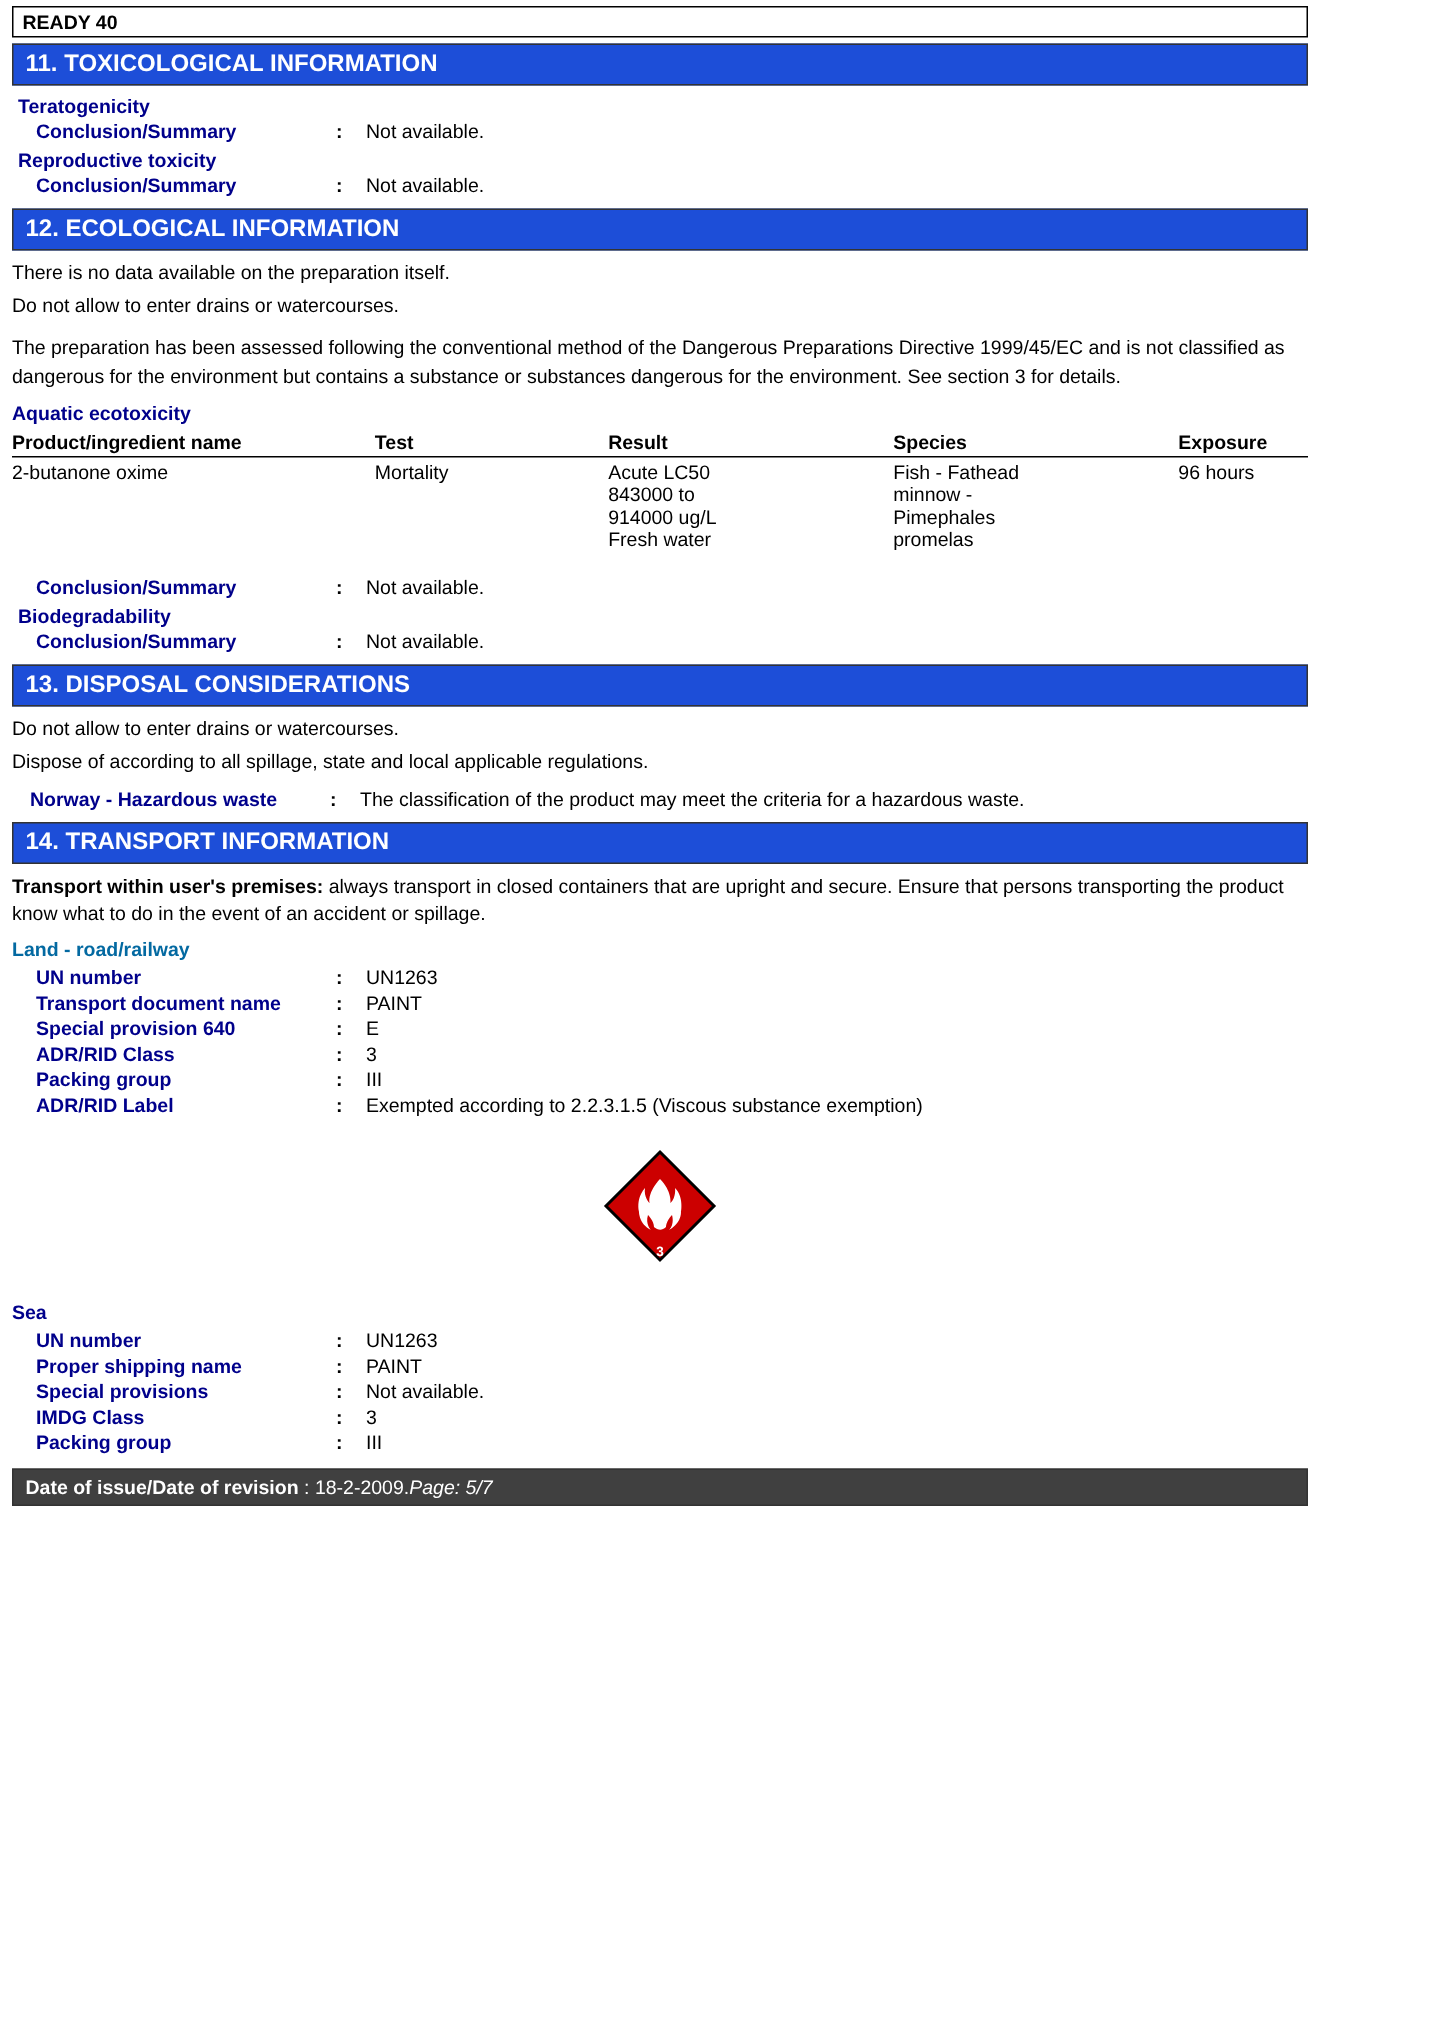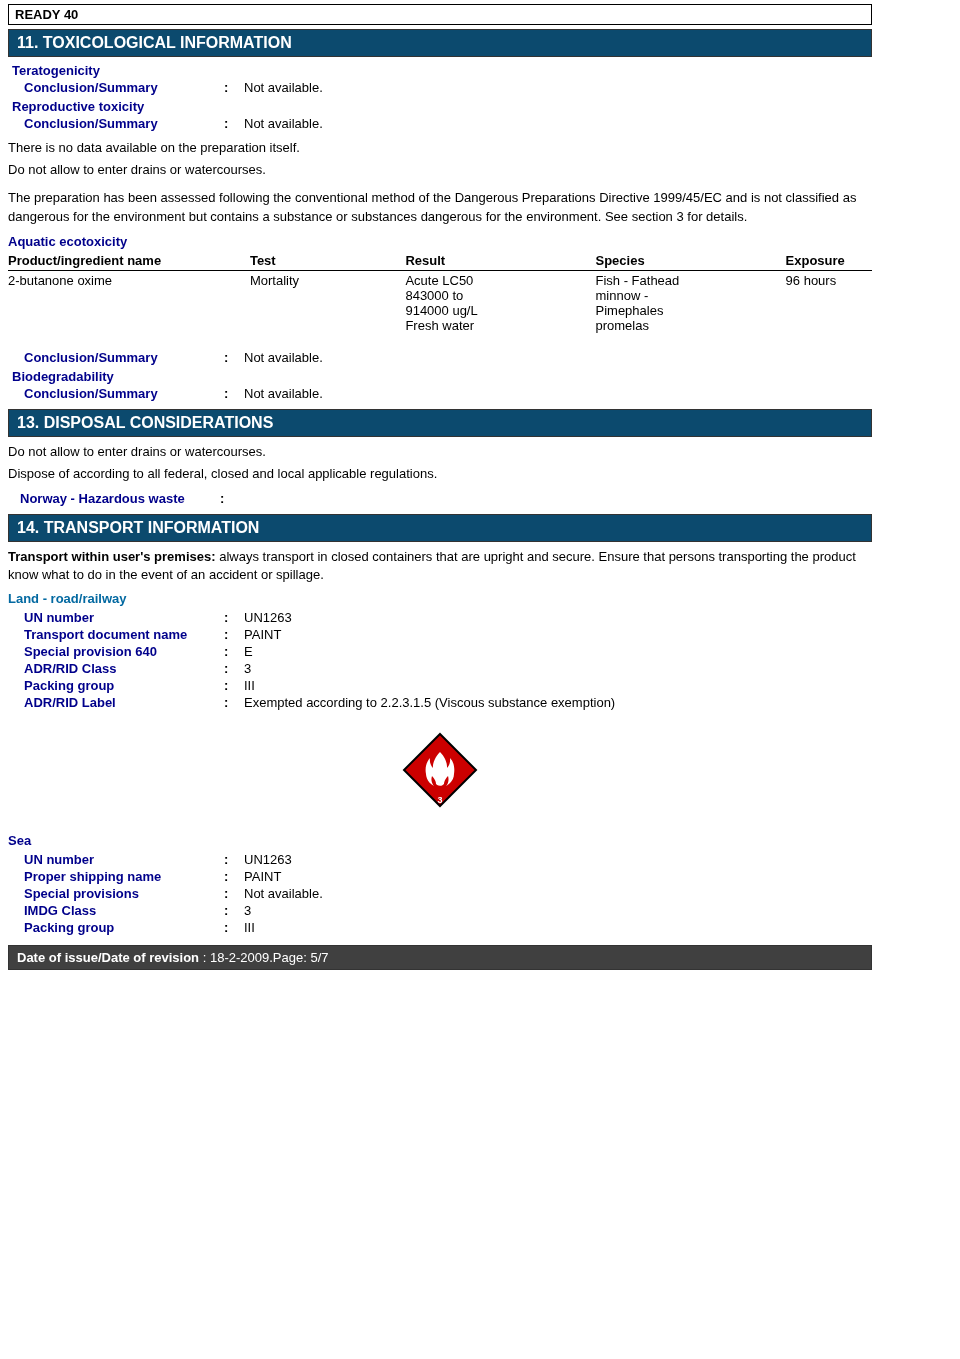"11. TOXICOLOGICAL INFORMATION" .section-header { background: #0c4a6e -> #1d4ed8 }
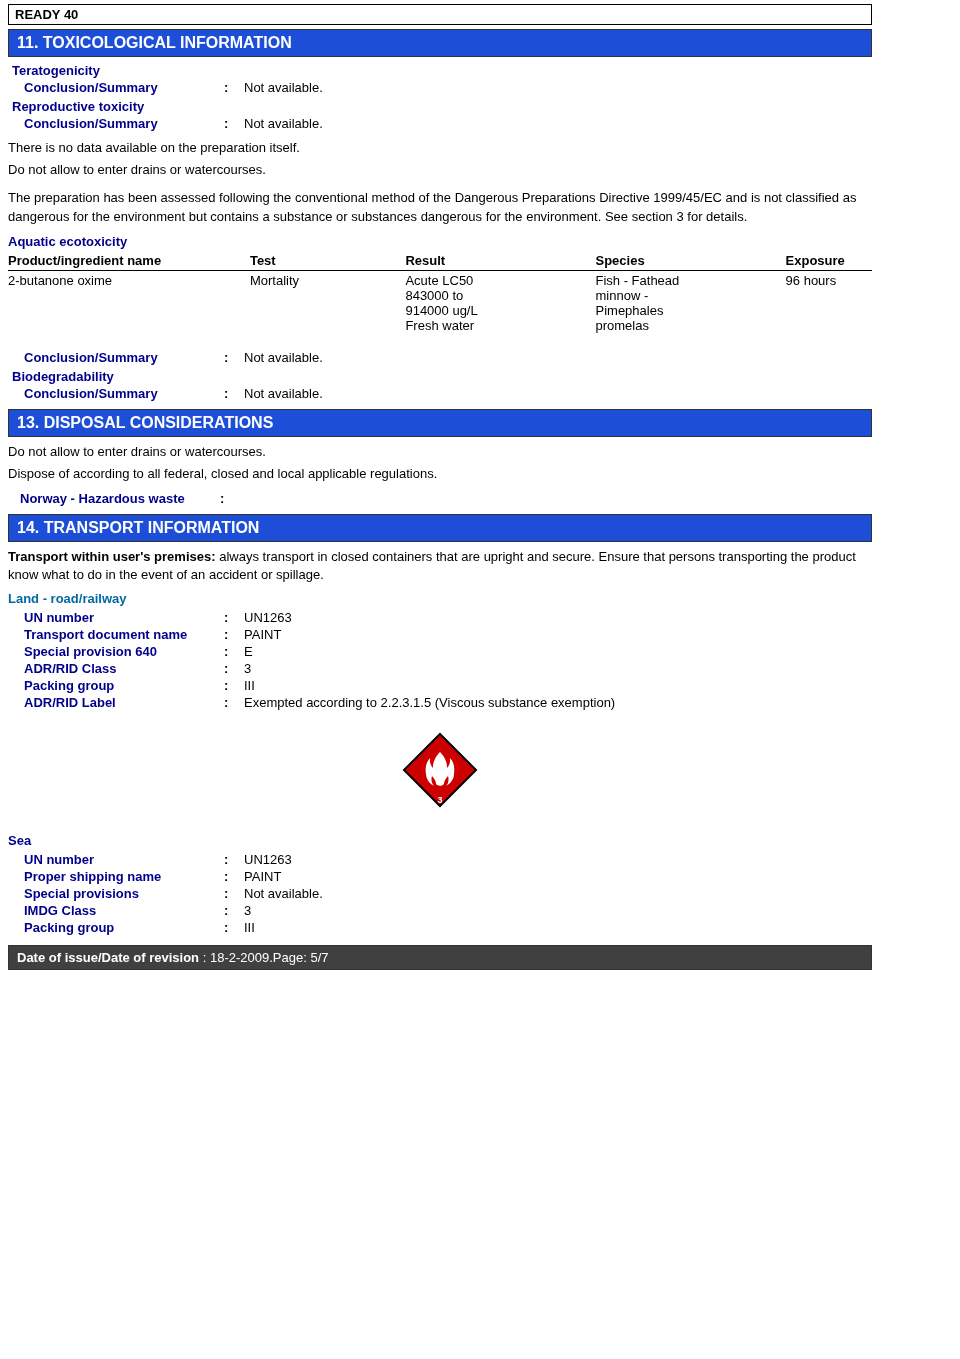"12. ECOLOGICAL INFORMATION" div.section-header { html: none -> <div>12. ECOLOGICAL INFORMATION</div> }
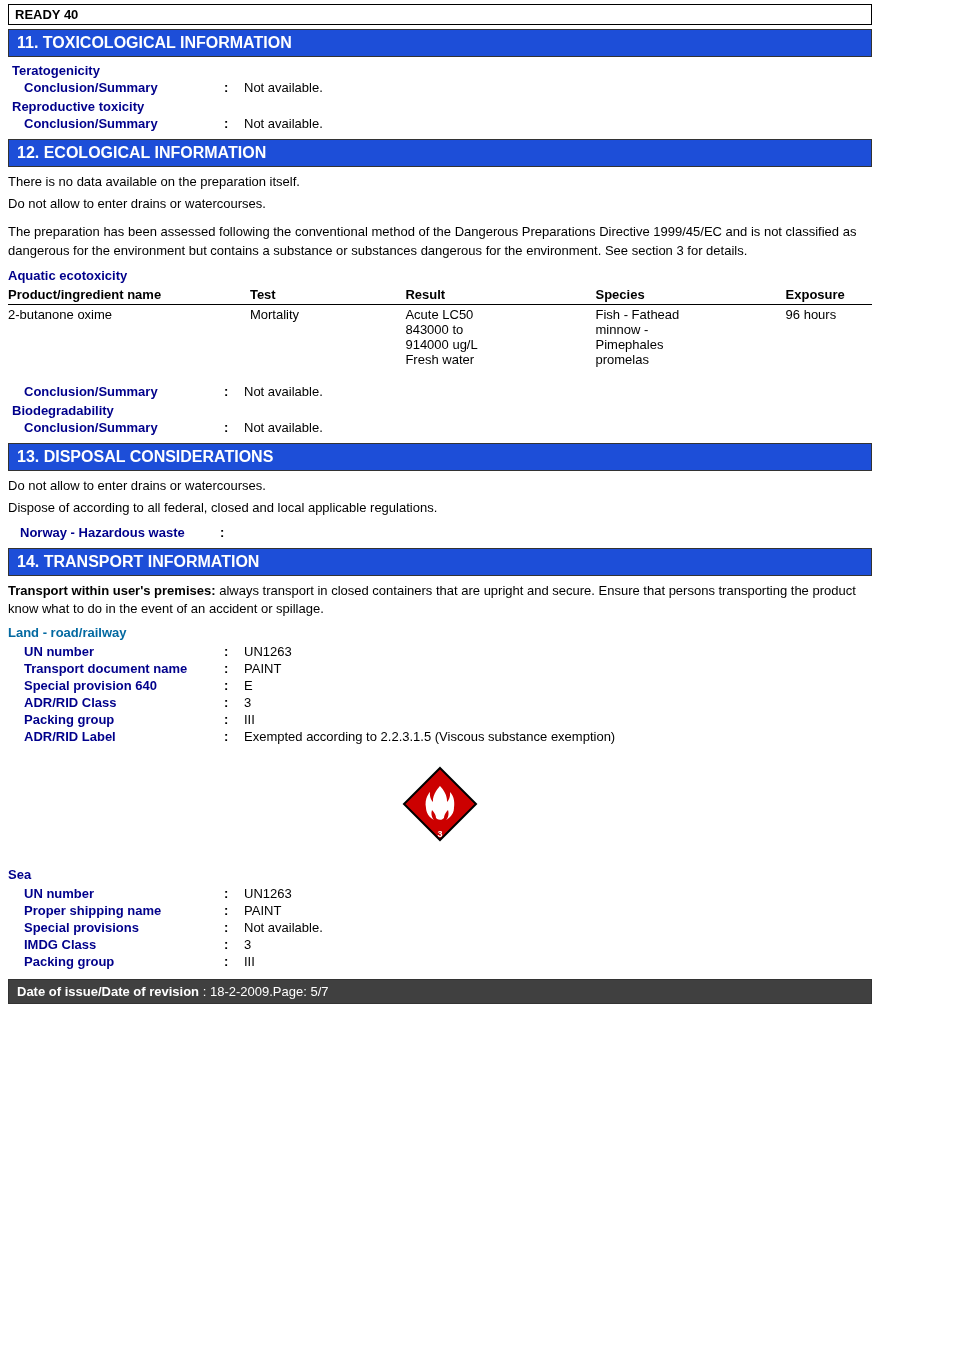"Dispose of according to all" div.body-text { text: federal, closed -> spillage, state }
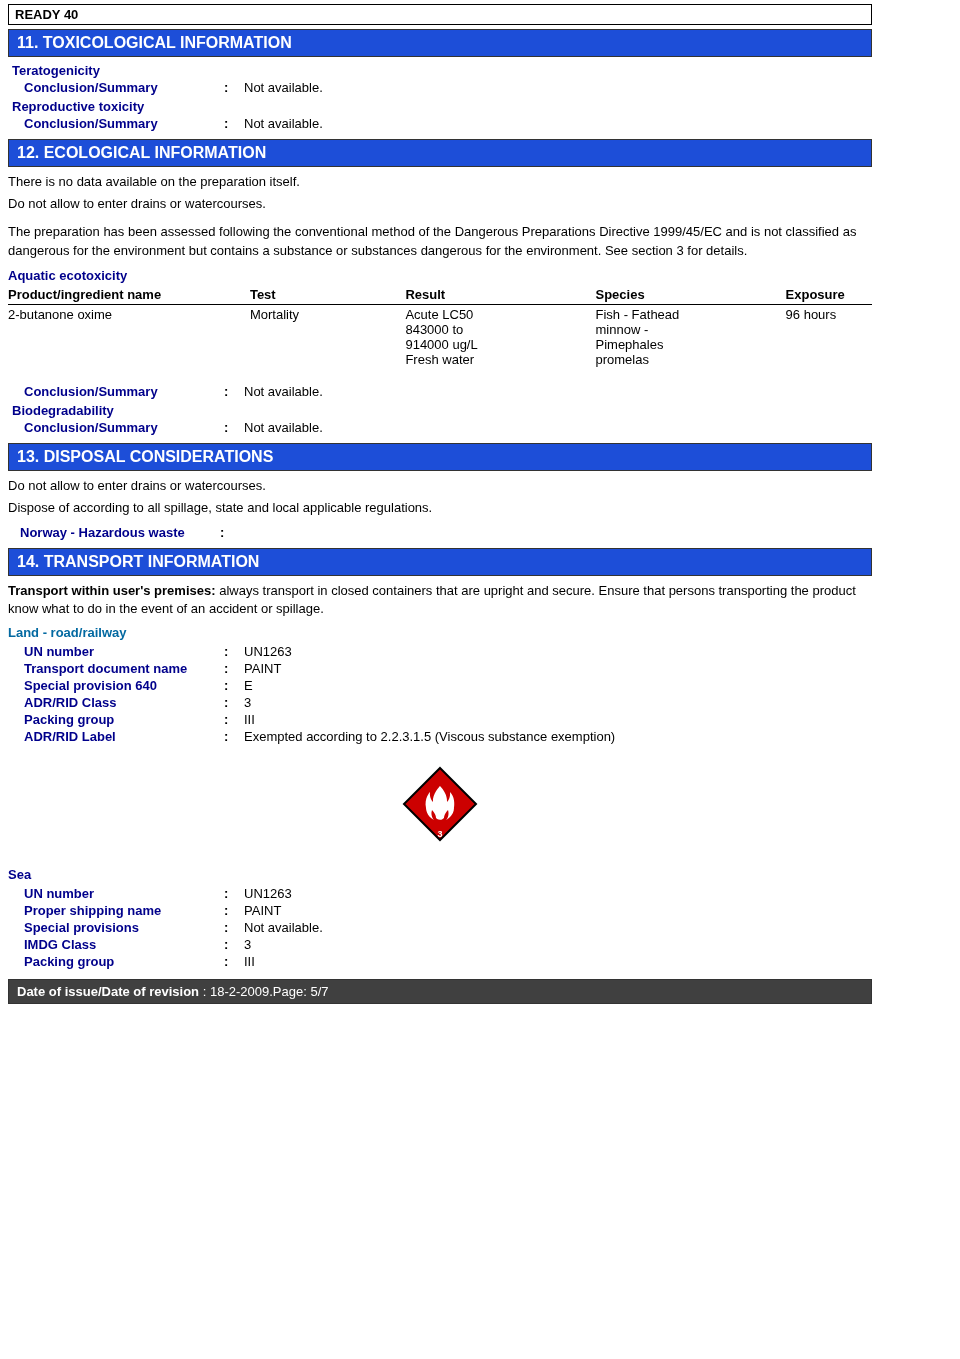"The classification of the product" span.field-value { html: none -> <span>The classification of the product may meet the criteria for a hazardous waste.</span> }
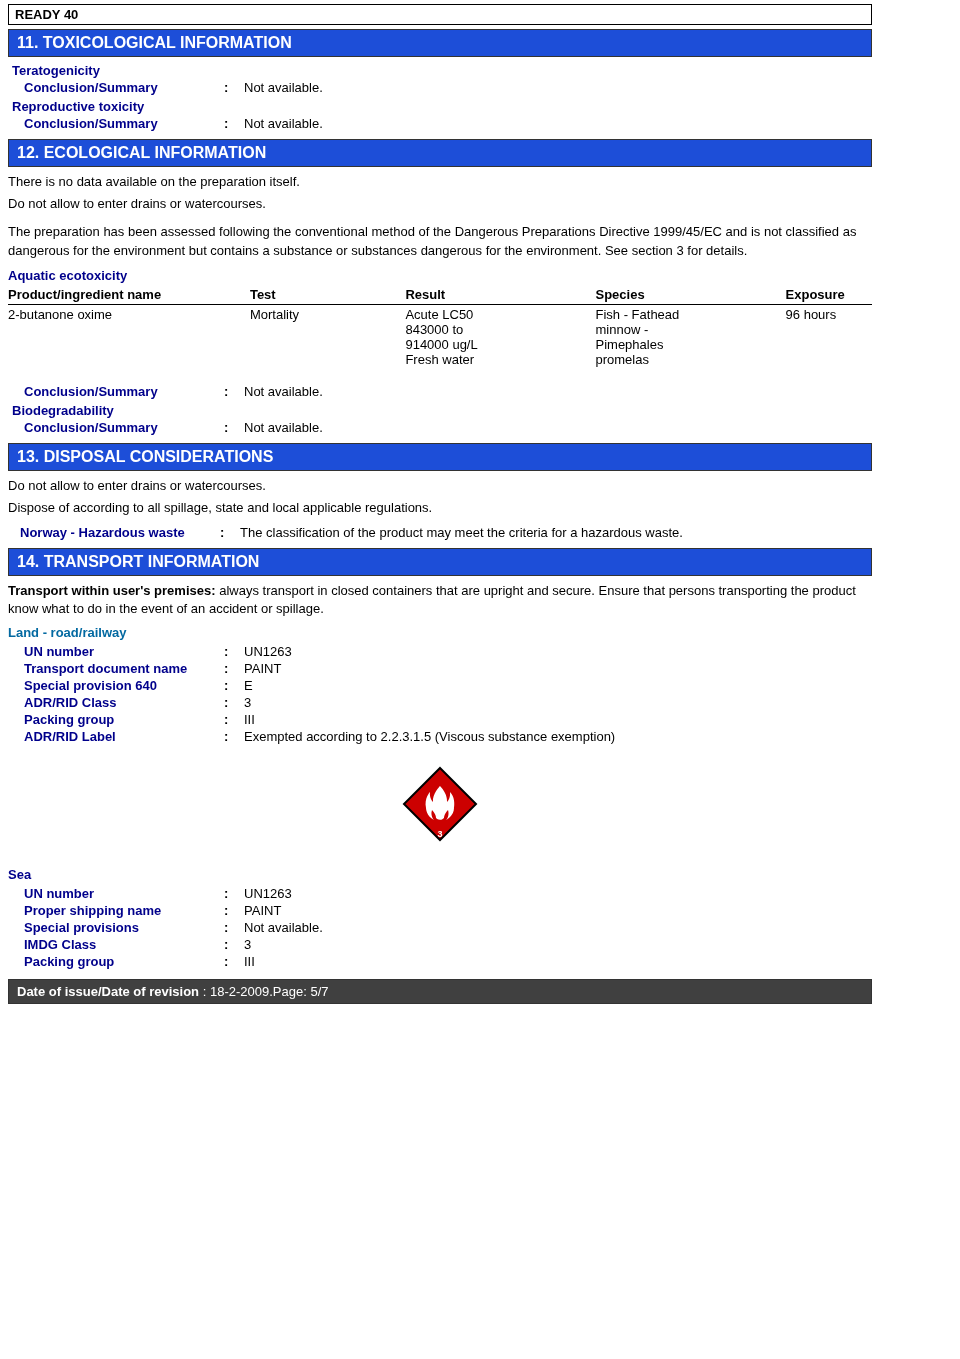"Page: 5/7" .footer-page { font-style: none -> italic }
